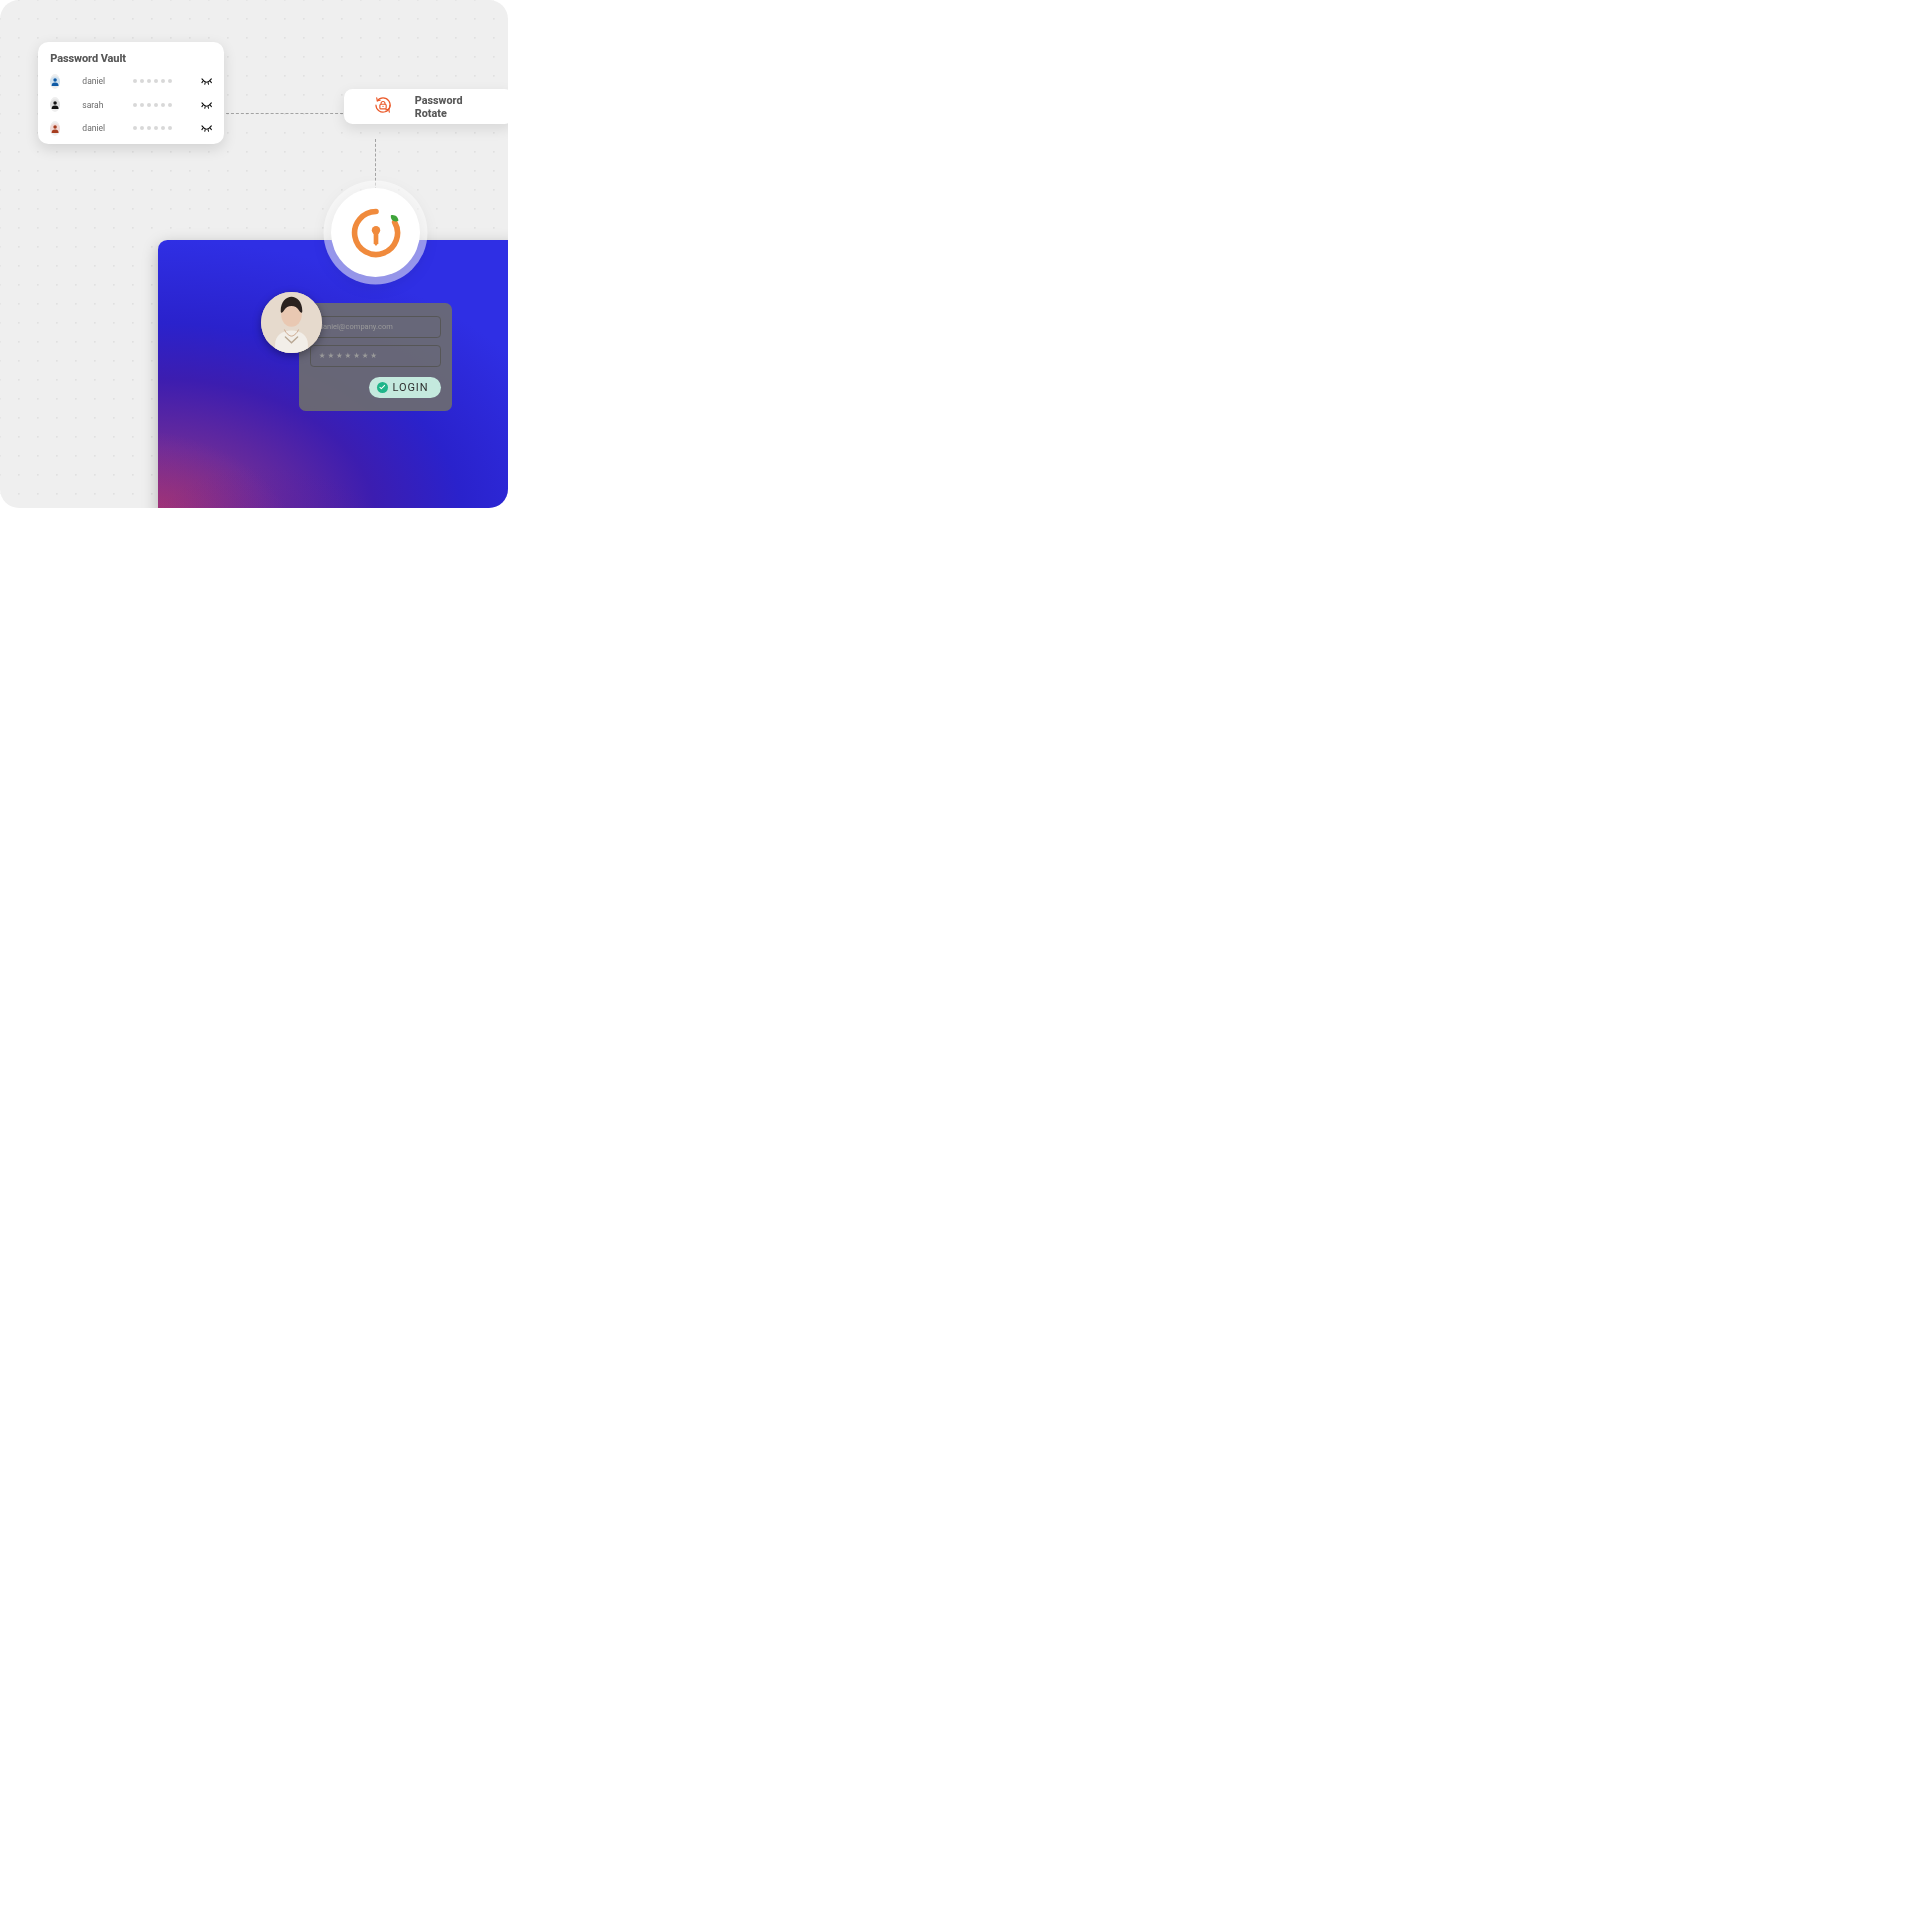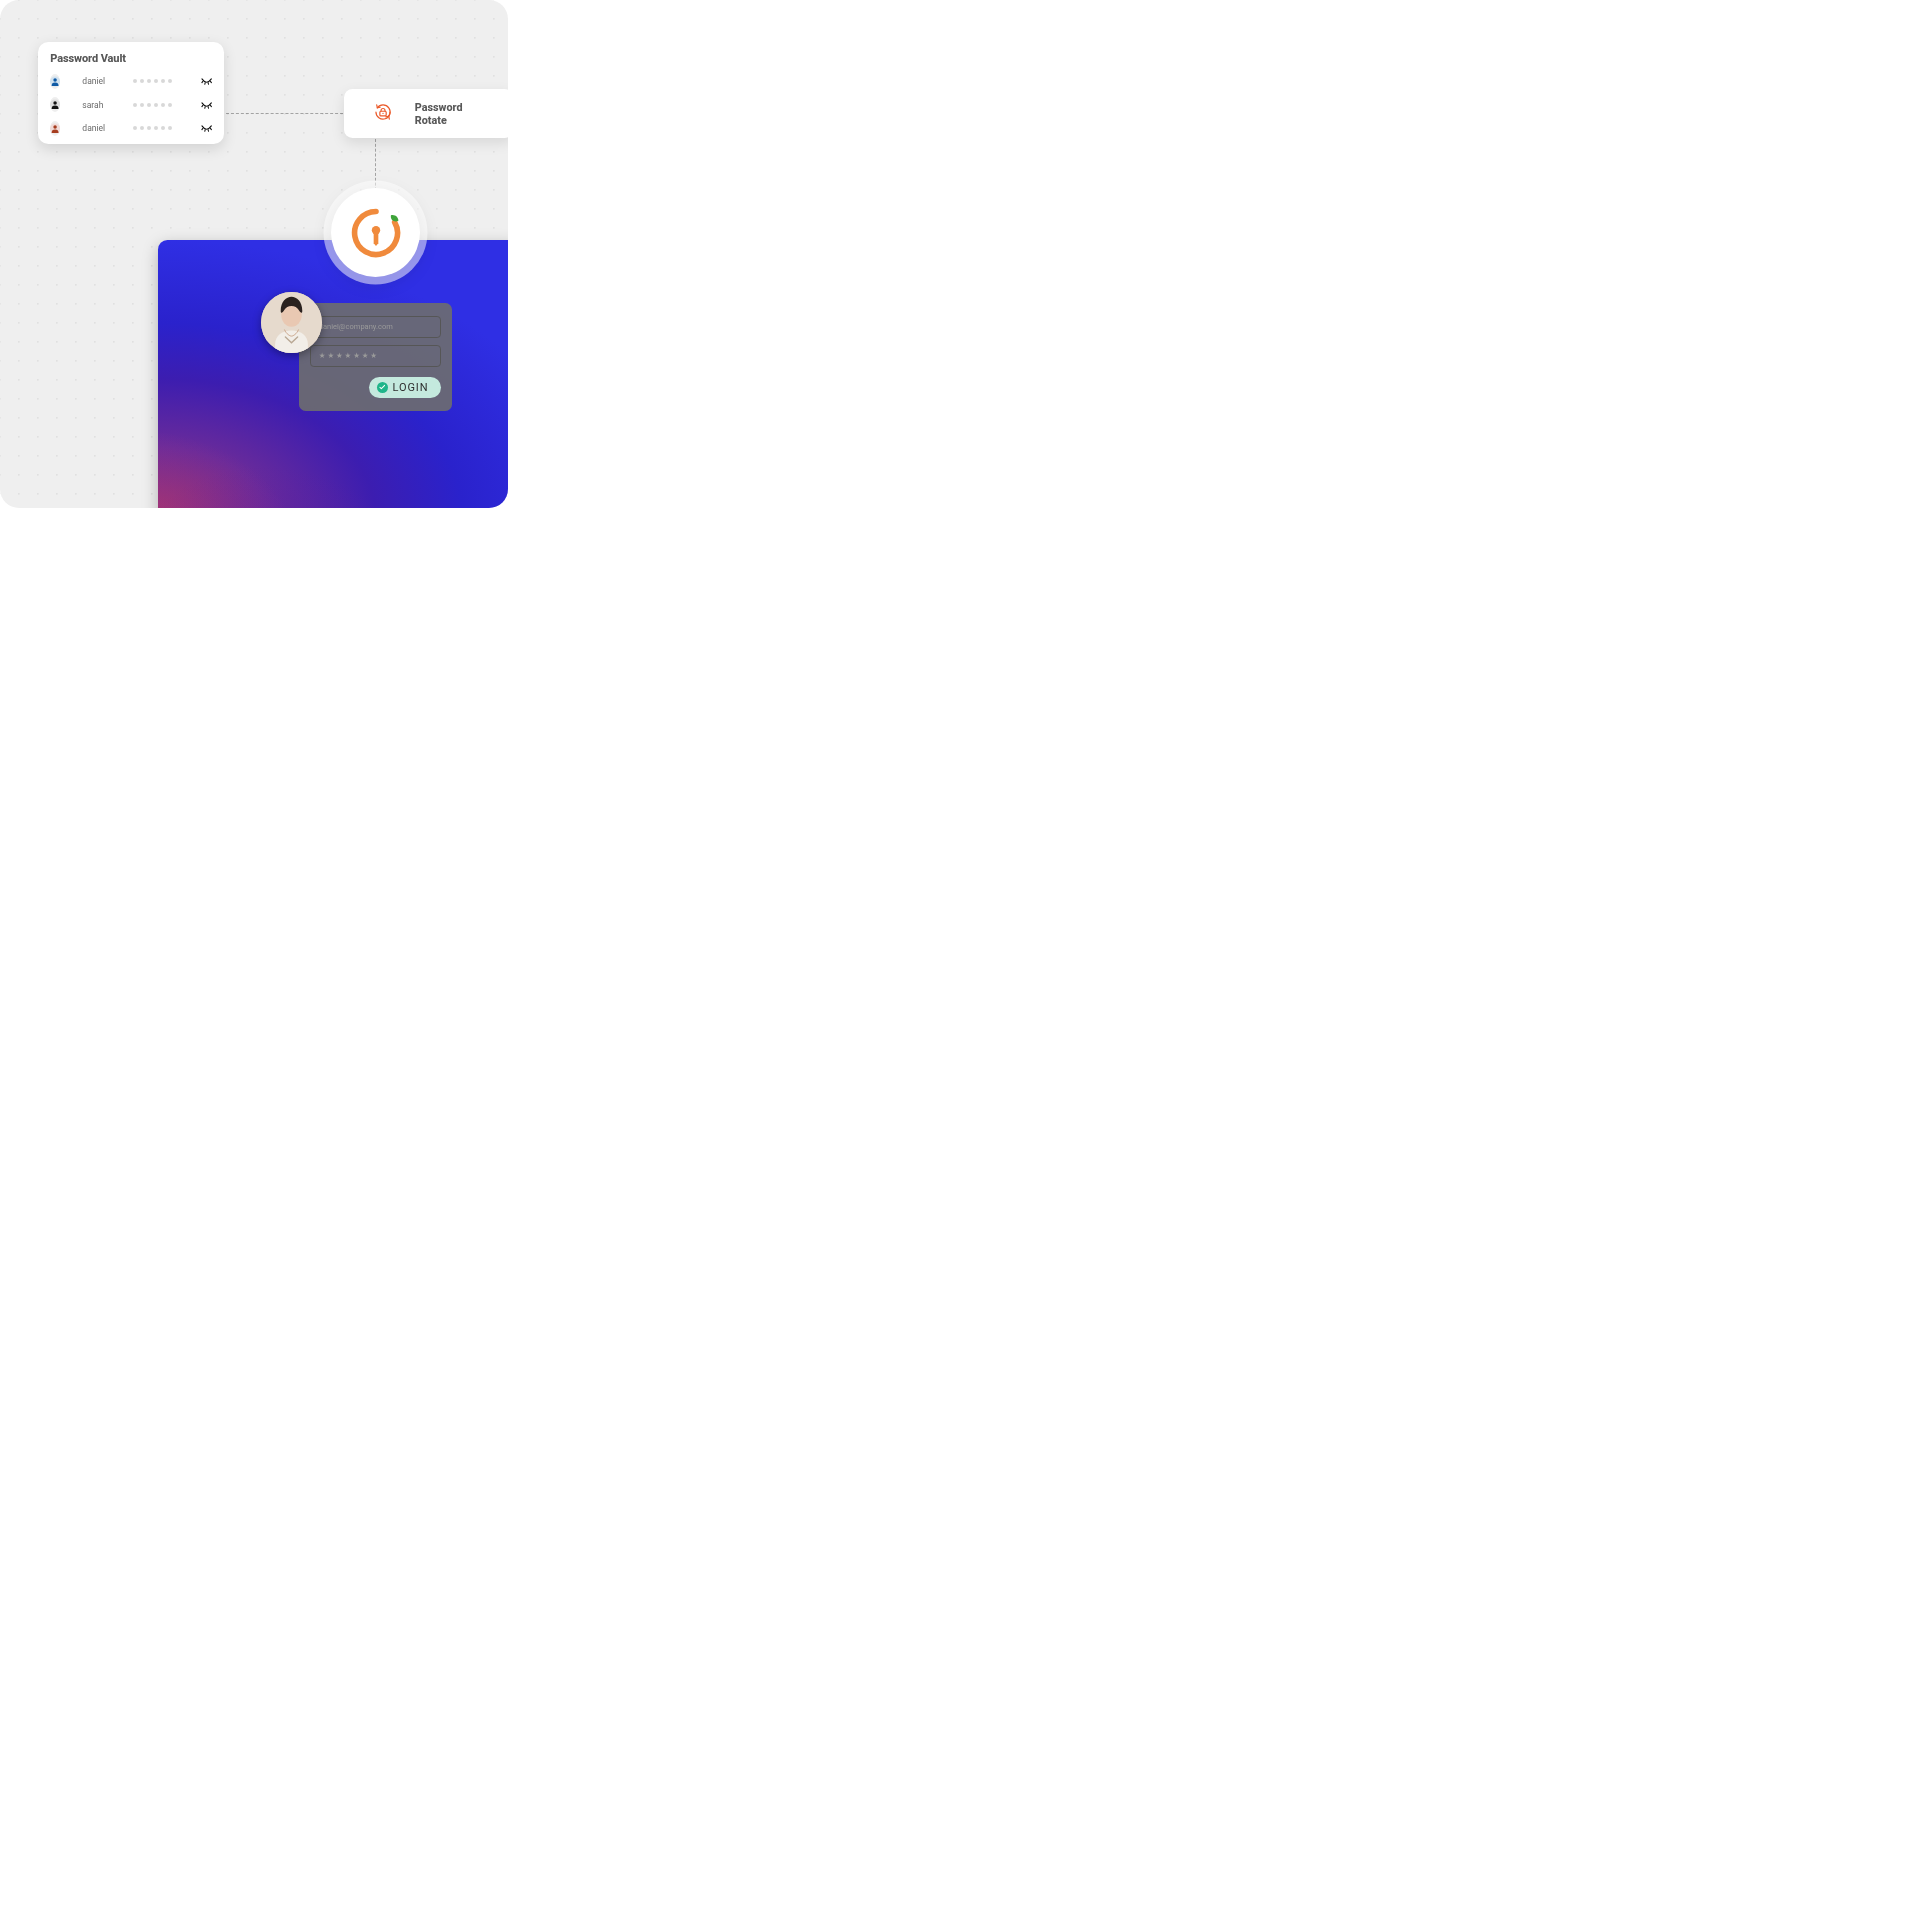"Password Rotate" .rotate-card { height: 49px -> 35px }
